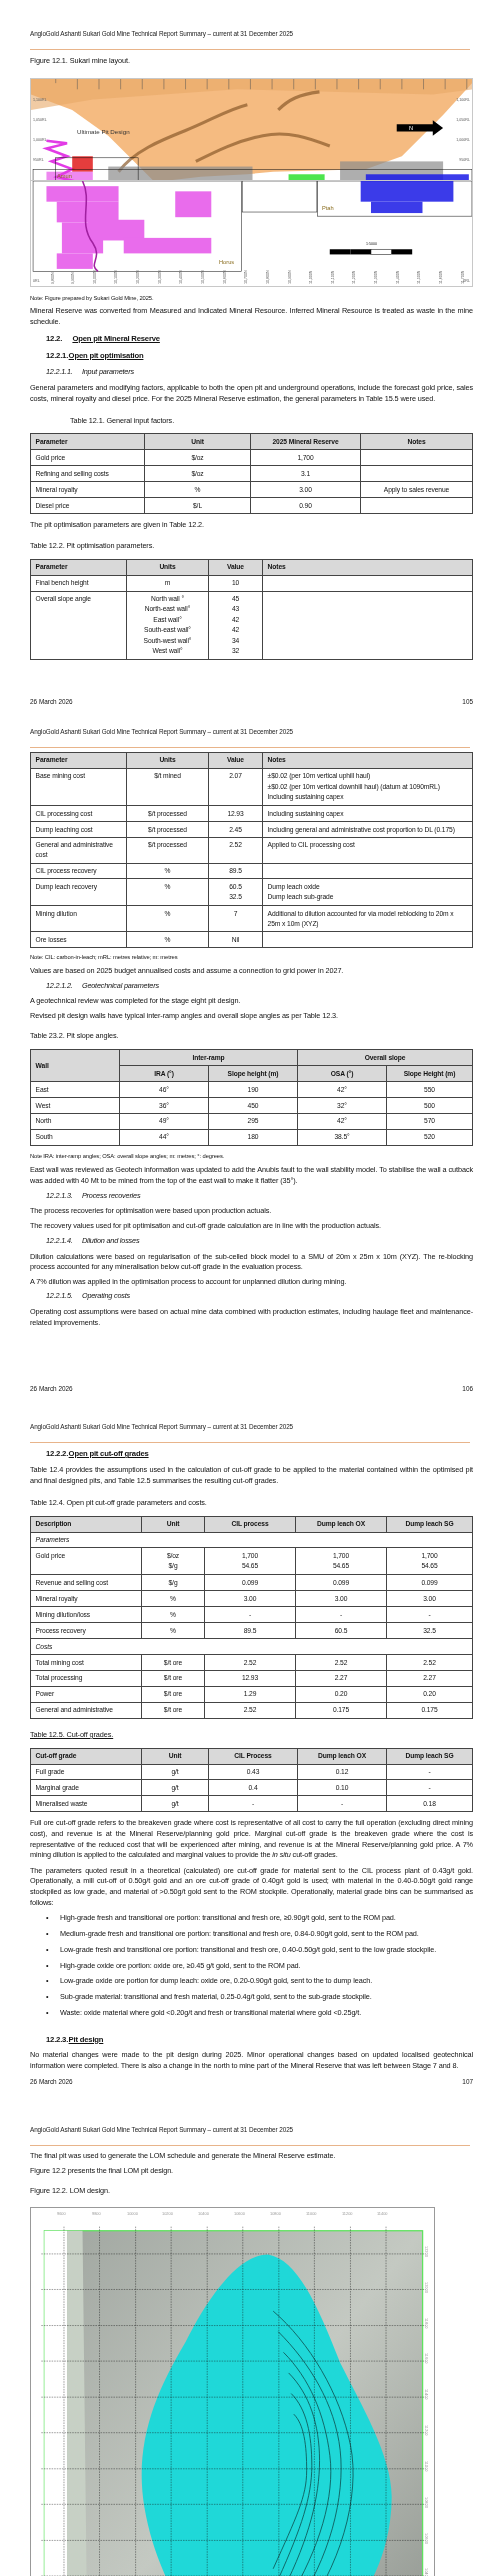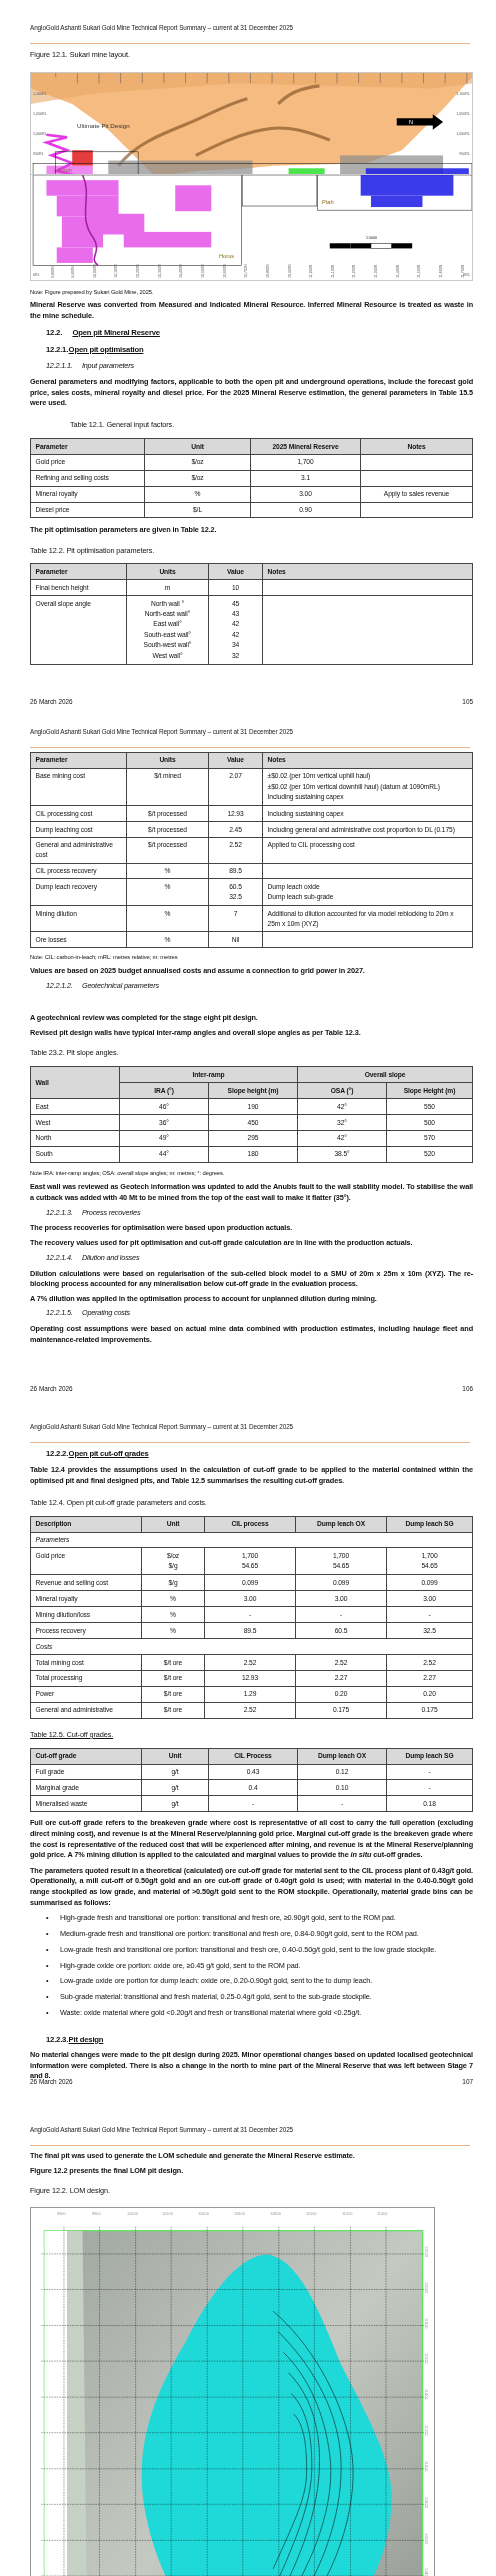"Figure 12.1. Sukari mine layout." section.page { padding-top: 23px -> 29px }
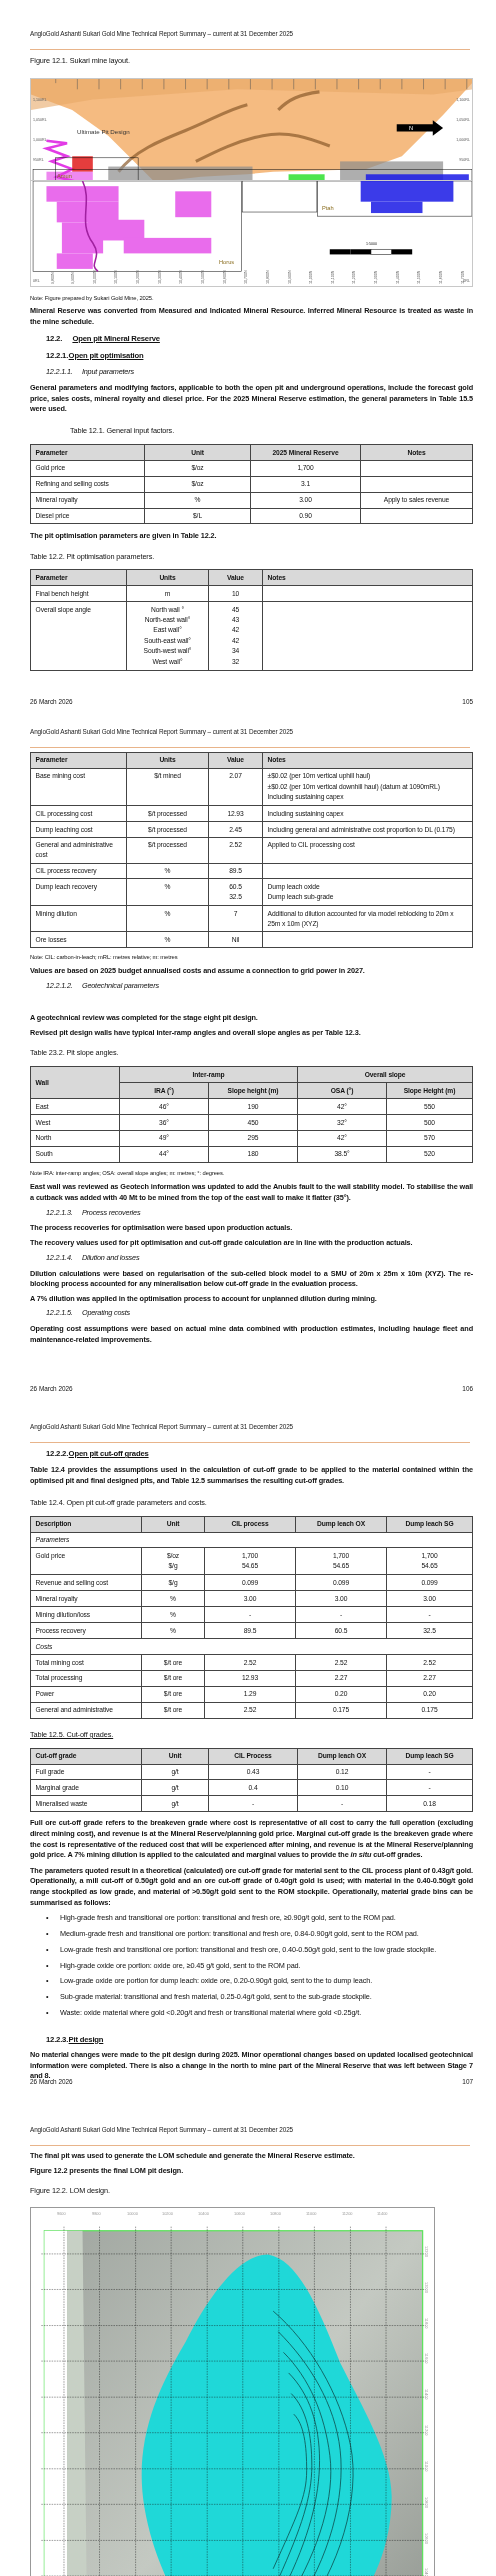"Mineral Reserve was converted from" p.body { font-weight: bold -> none }
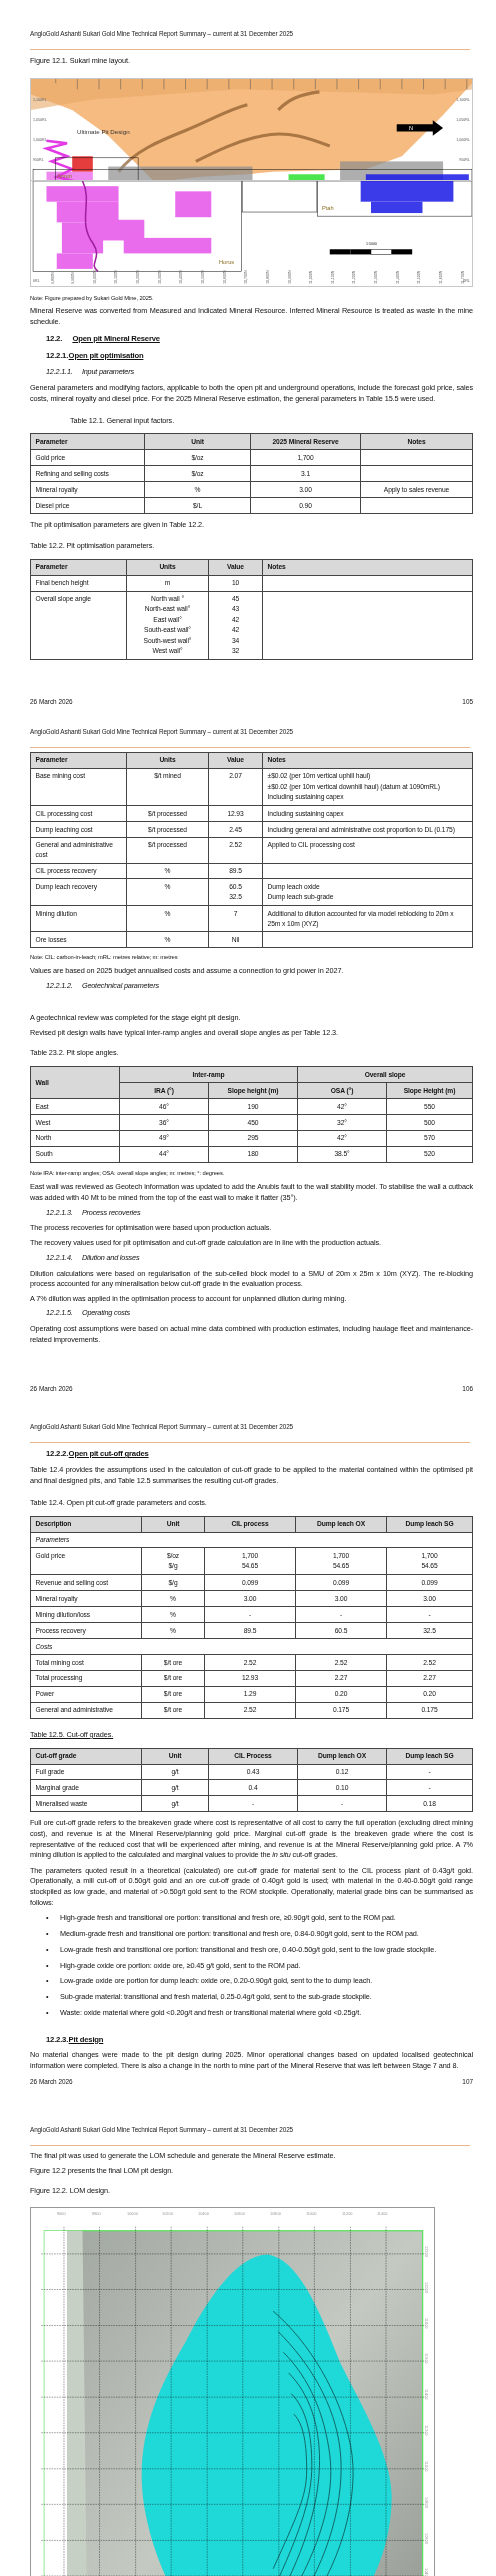"A geotechnical review was completed" p.body { margin-top: 21px -> 4px }
